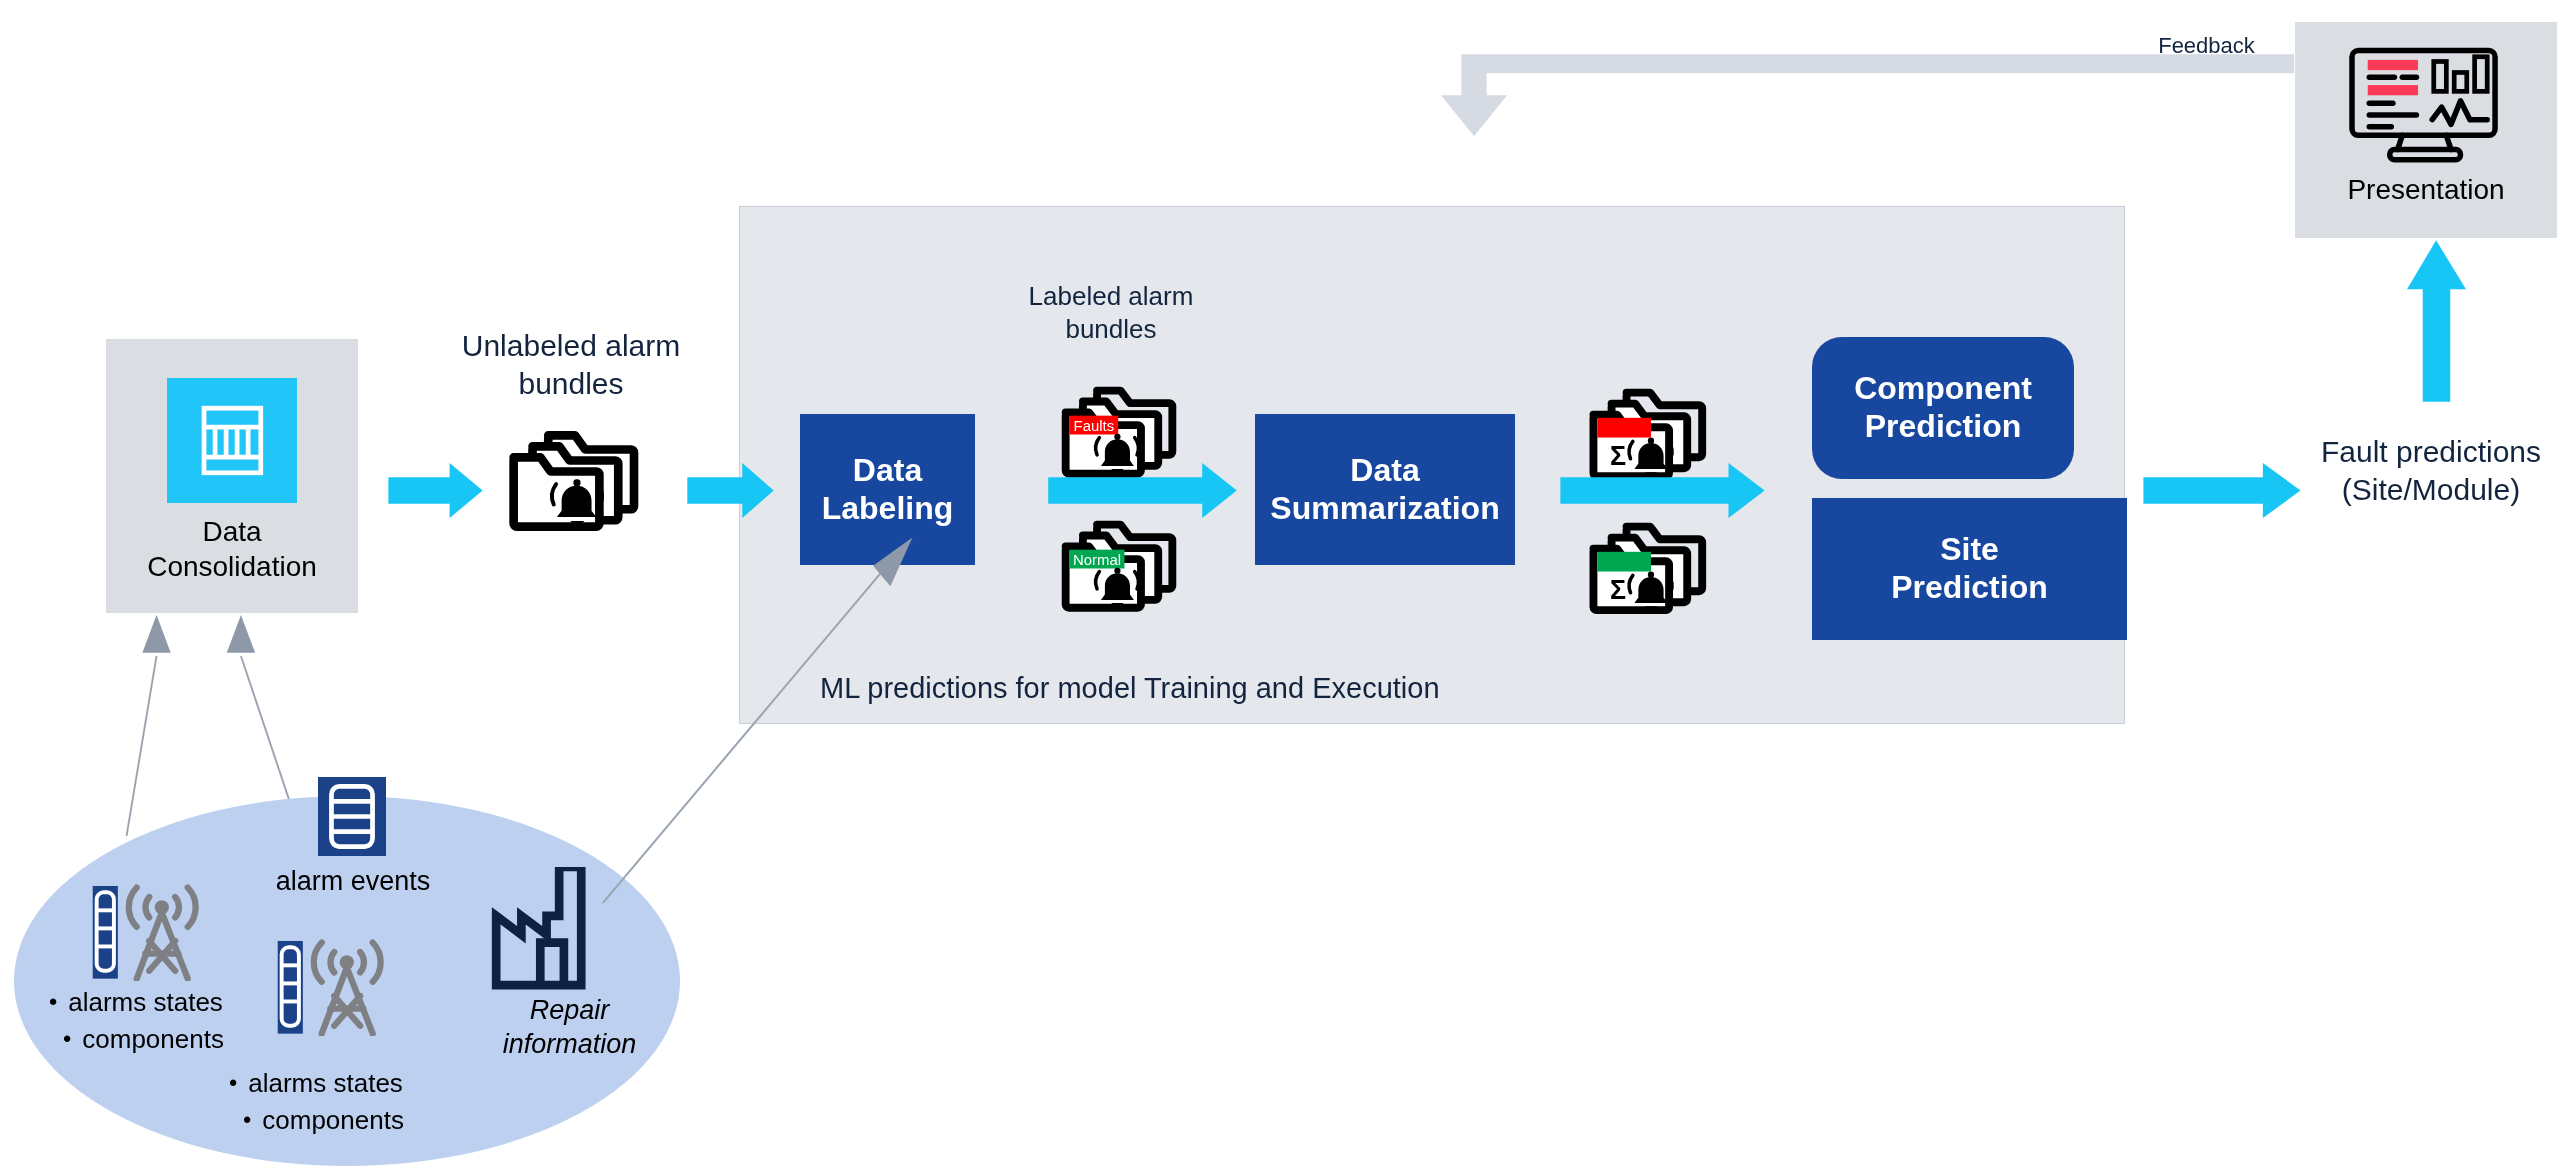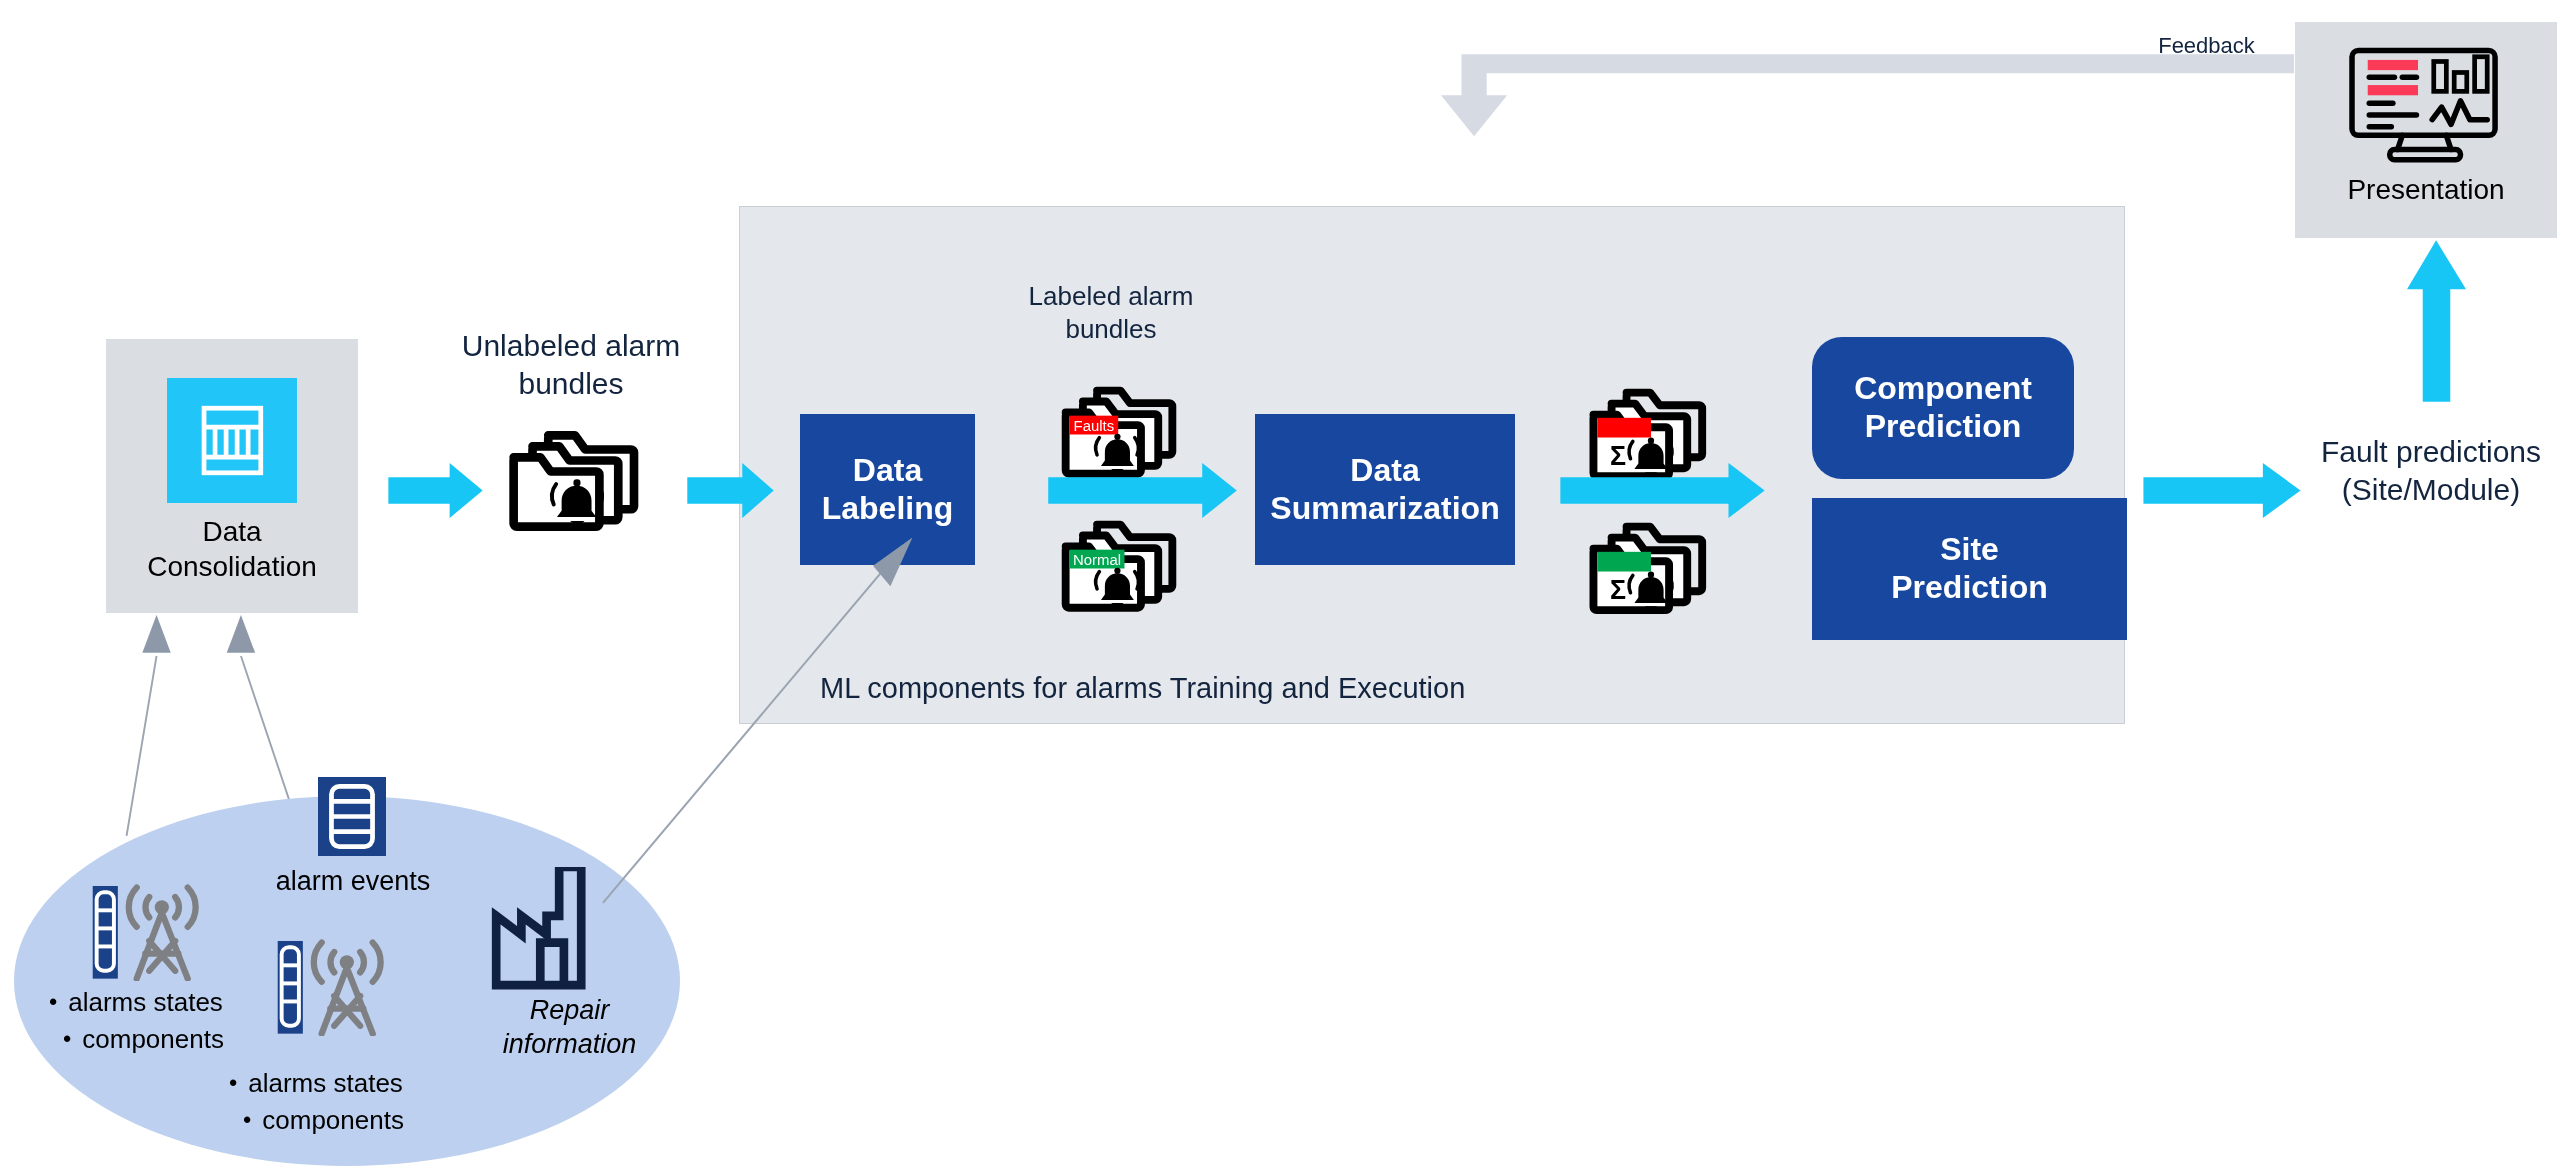"ML components for alarms Training" div.abs { text: components for  alarms -> predictions for  model }
